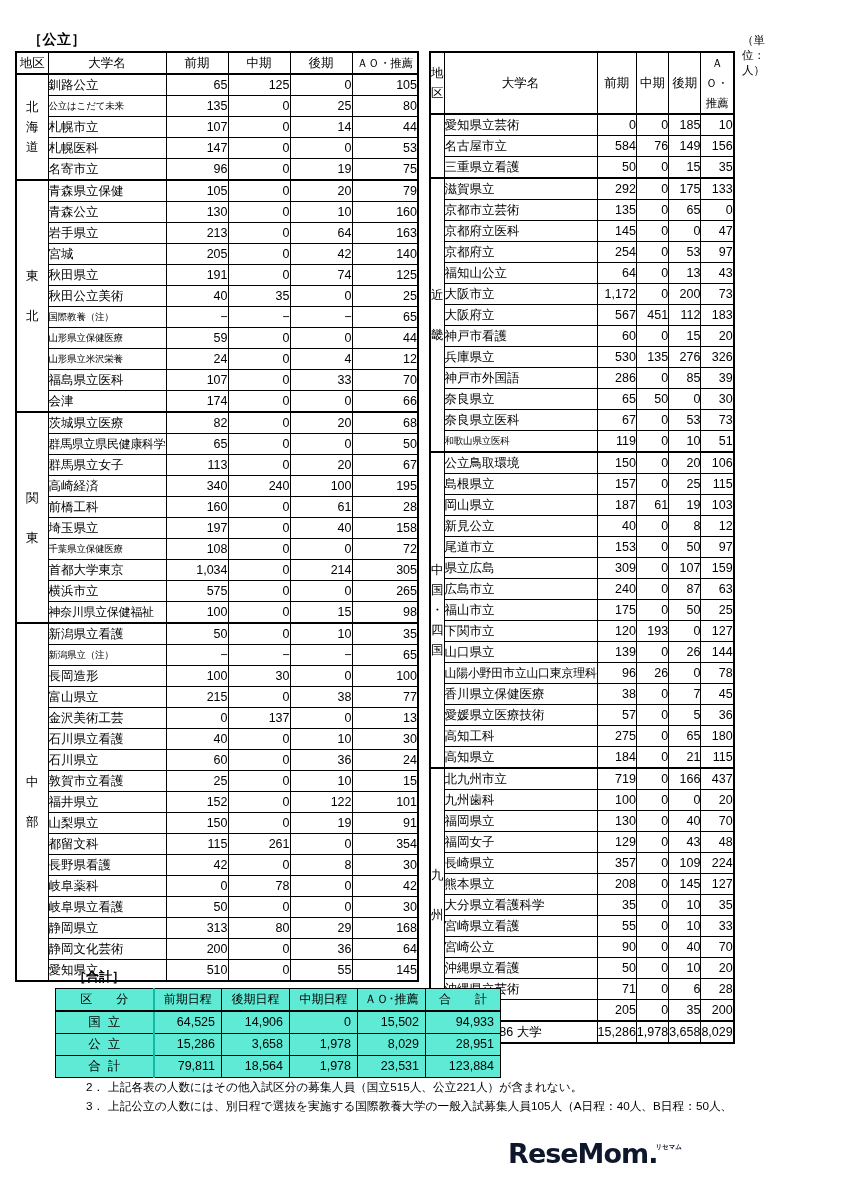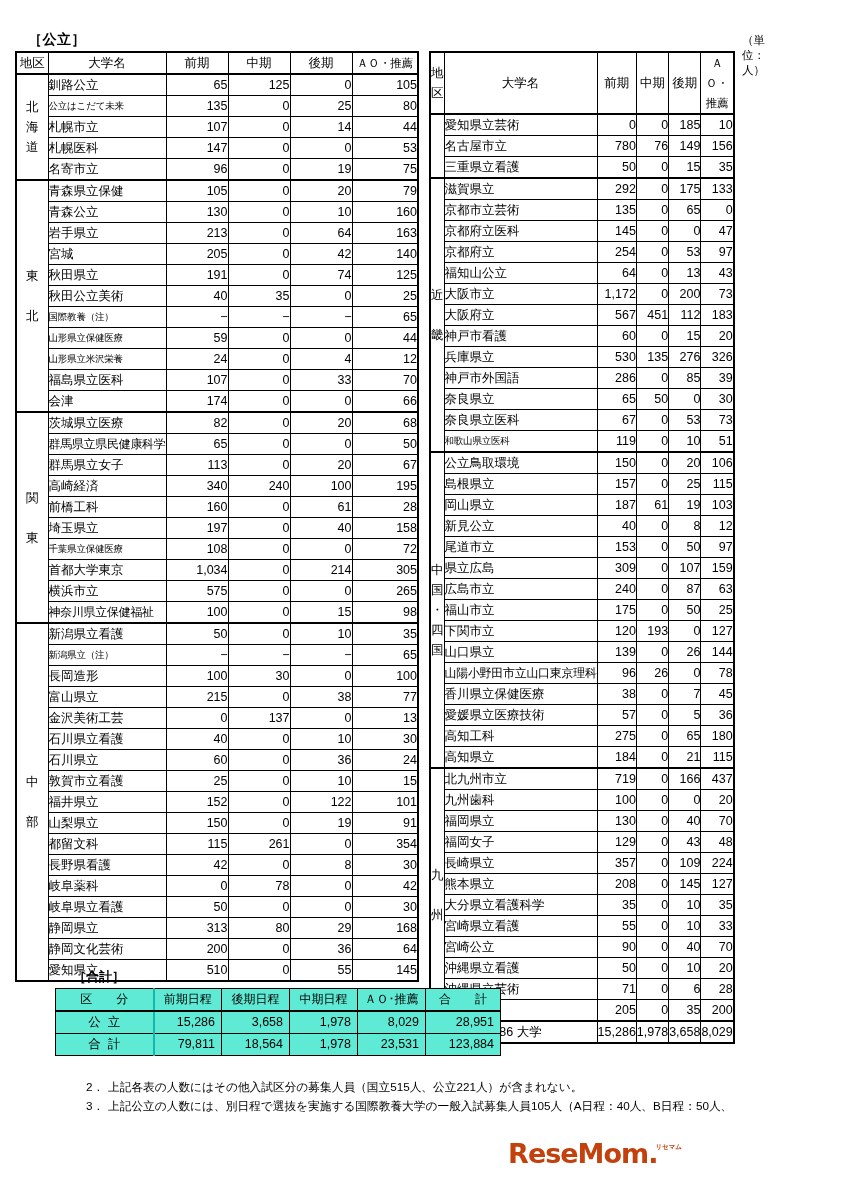"780" td.num { text: 780 -> 584 }
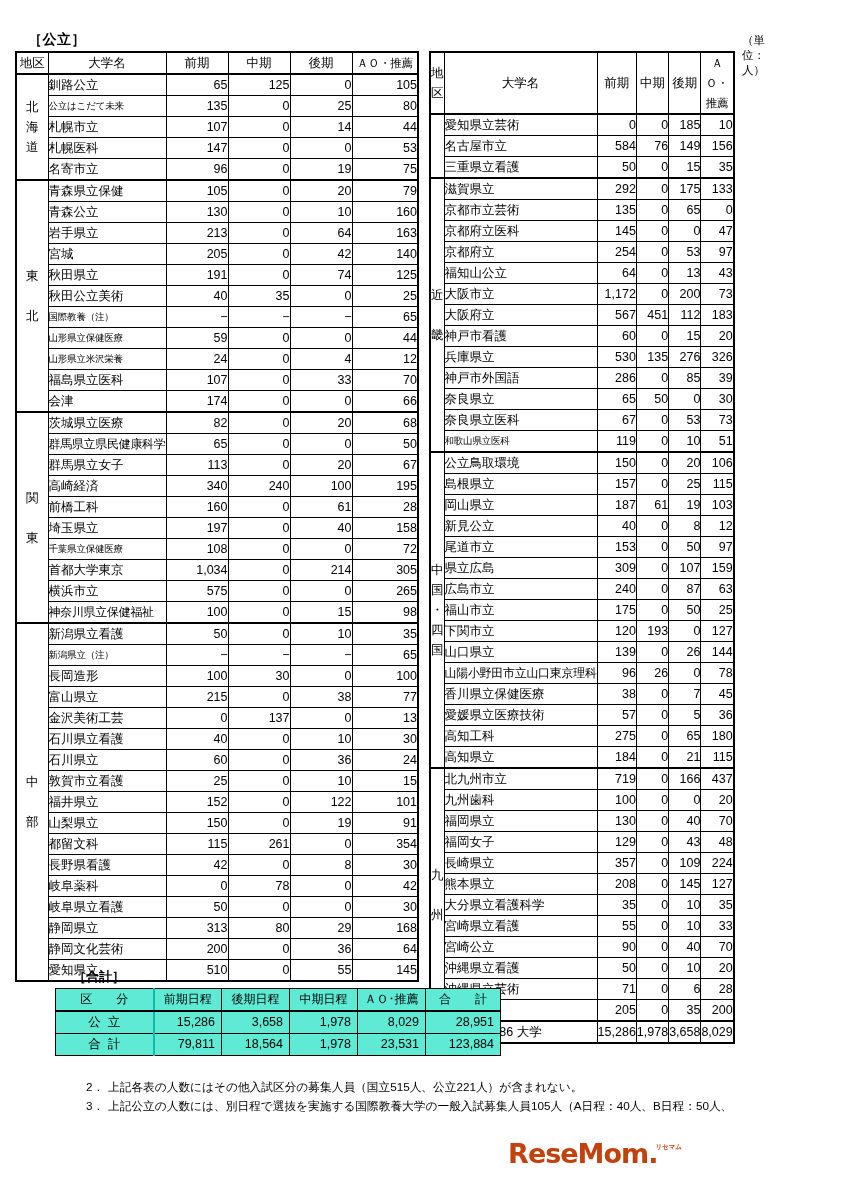"国立" tr { html: none -> <tr> <td>国立</td> <td>64,525</td> <td>14,906</td> <td>0</td> <td>15,502</td> <td>94,933</td> </tr> }
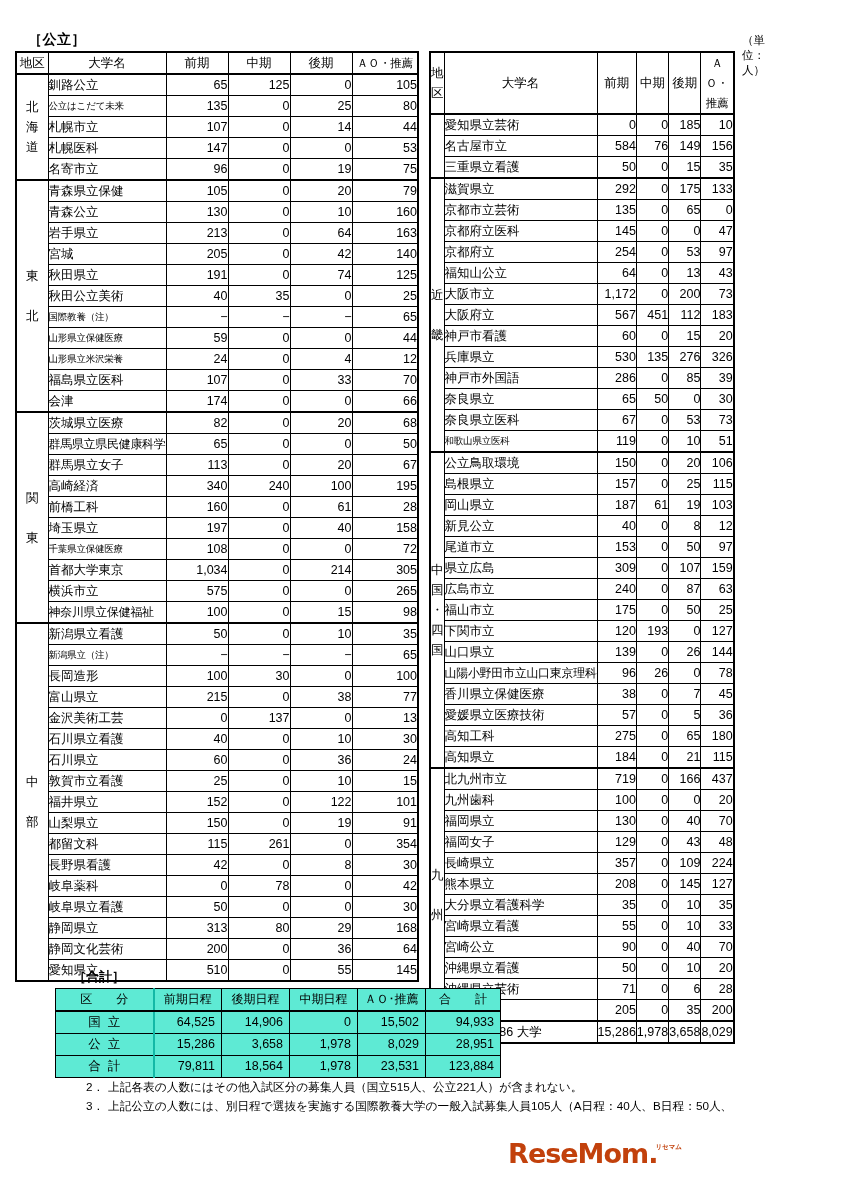"ReseMom.リセマム" .logo { color: #c2410c -> #0f172a }
